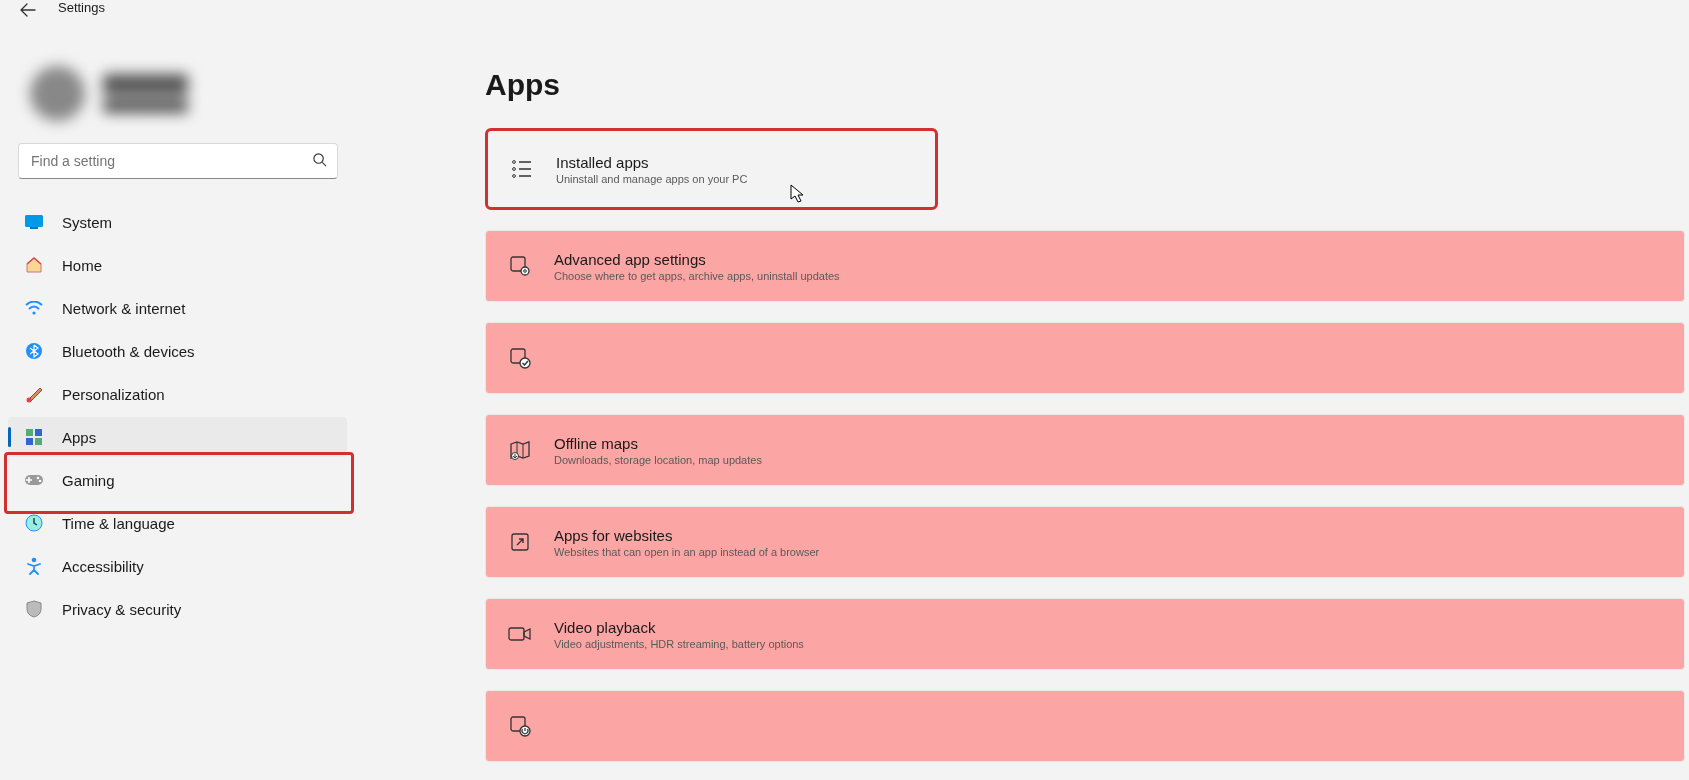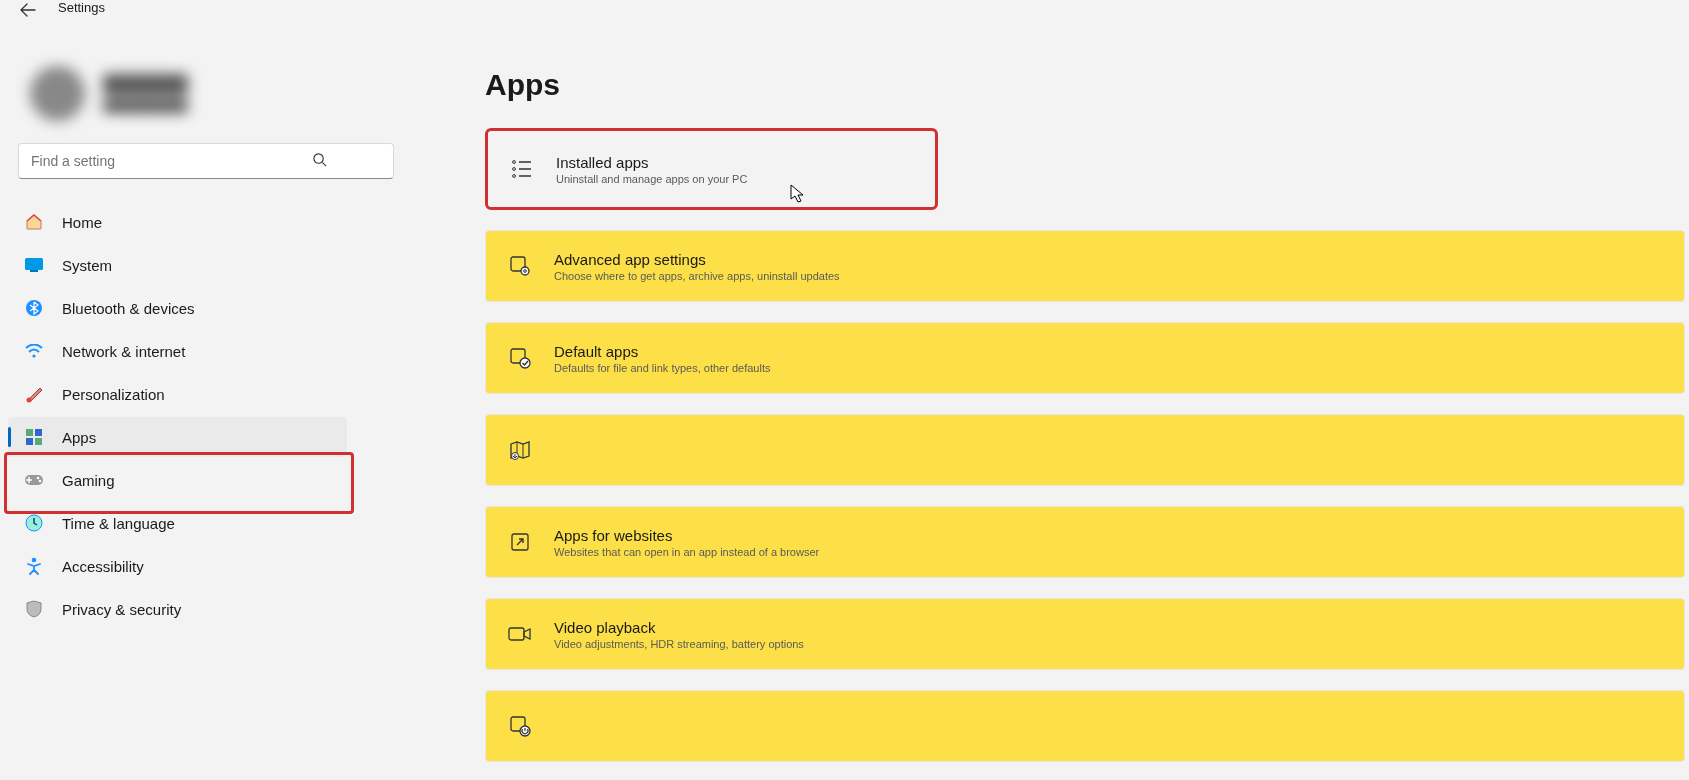"Find a setting" .search { width: 376px -> 320px }
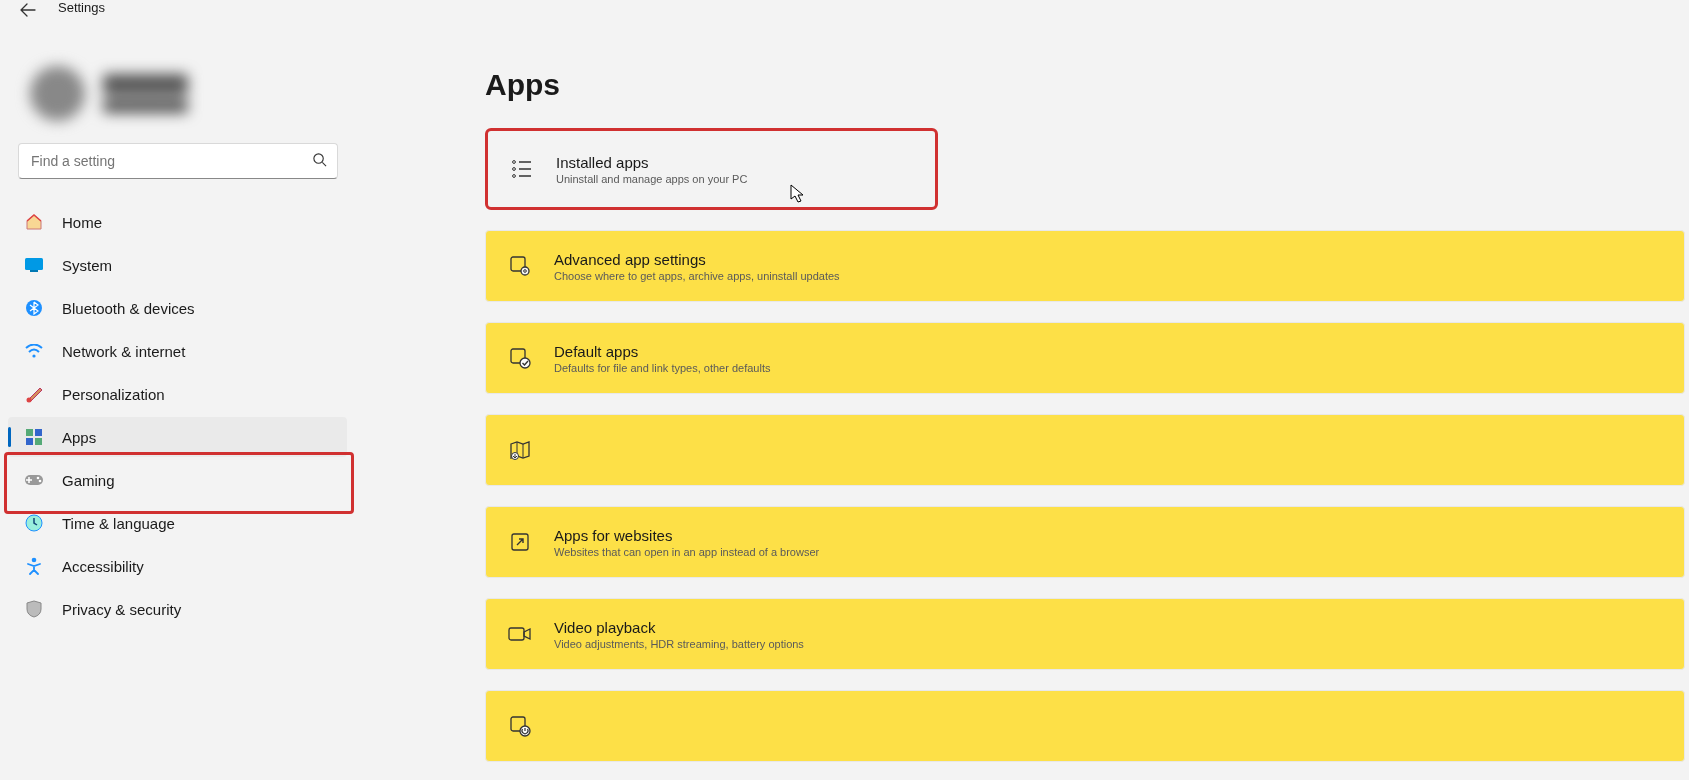"Home" li.nav-item { order: before "System" -> after "System" }
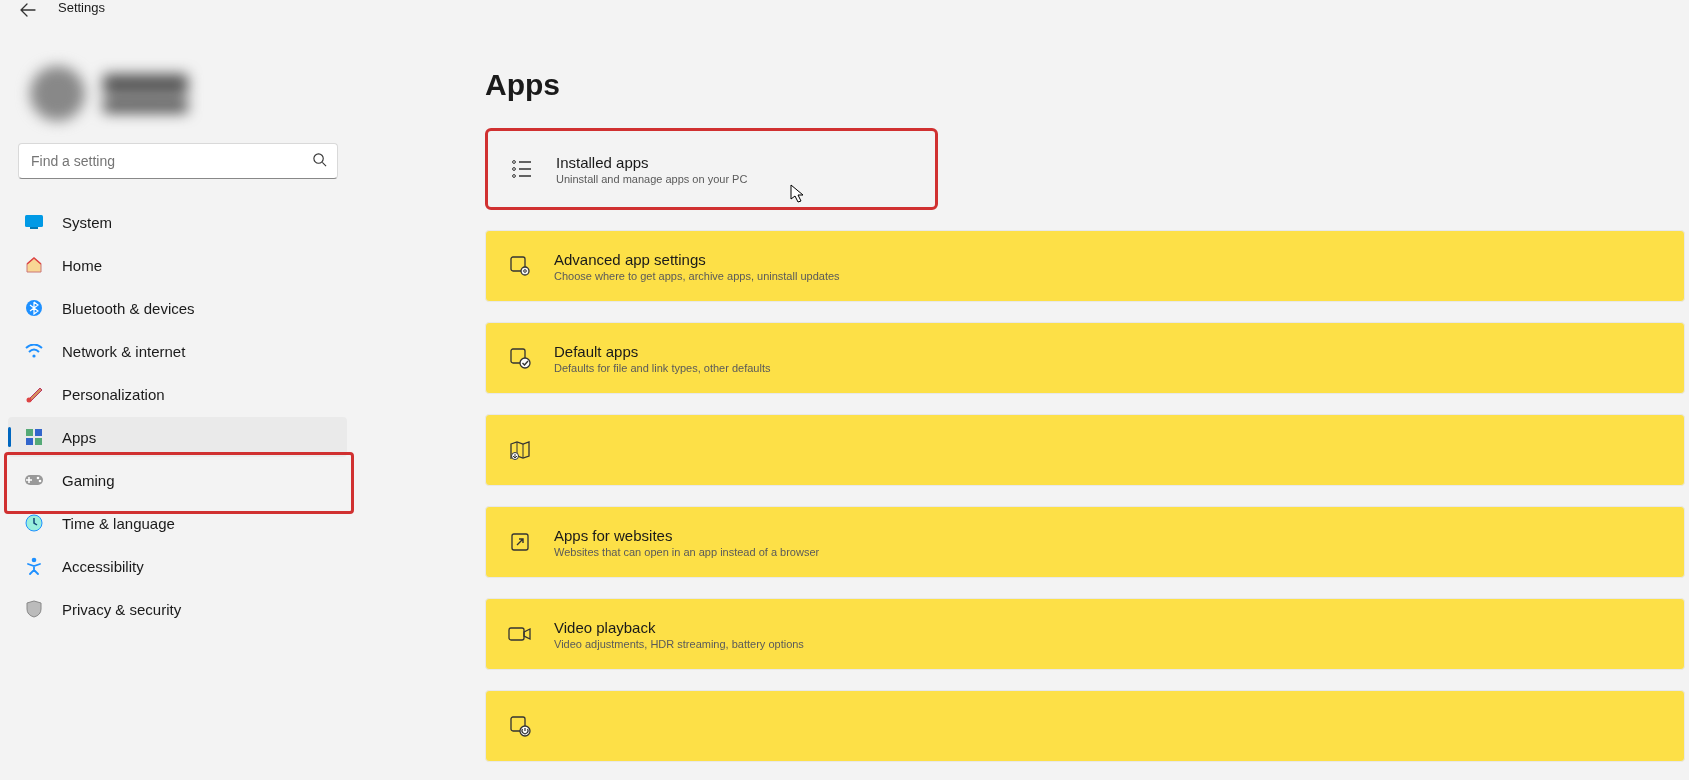"Advanced app settings" .card { background: #fde047 -> #fca5a5 }
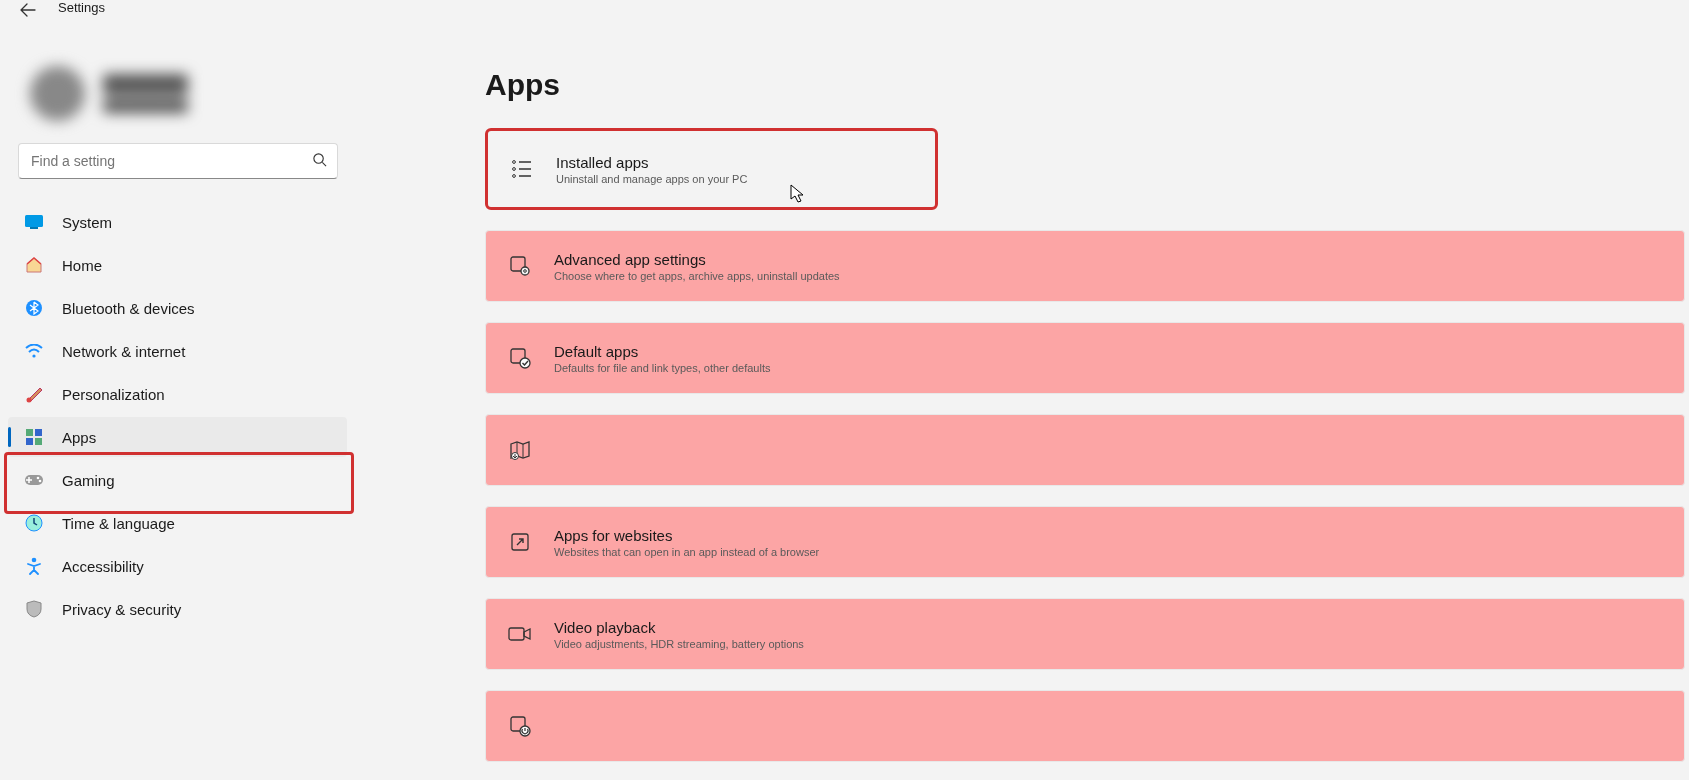"Bluetooth & devices" li.nav-item { order: before "Network & internet" -> after "Network & internet" }
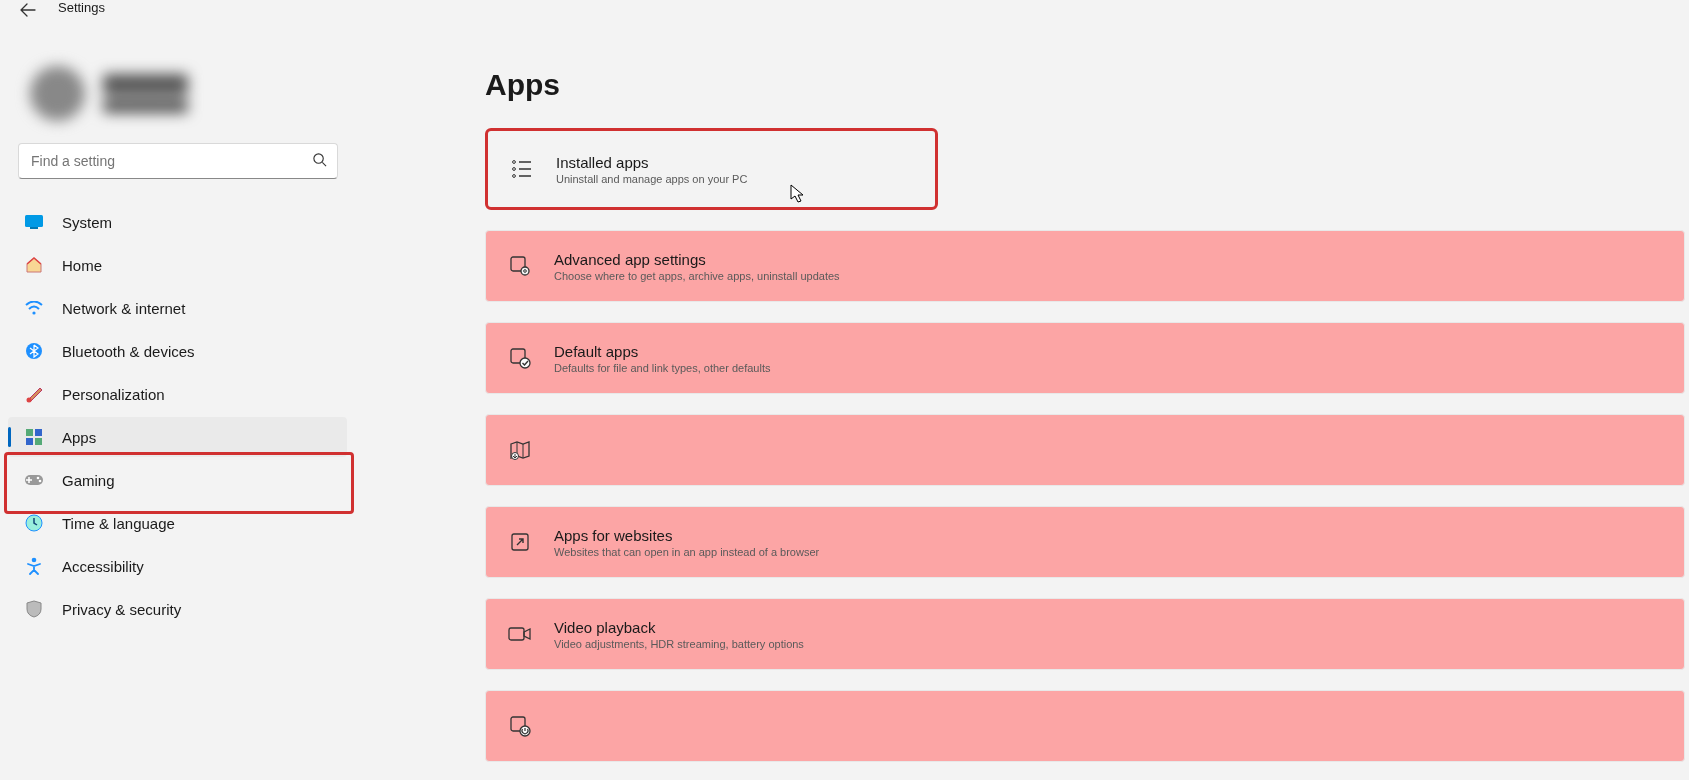"Default apps" div.card-text { html: <div> <div>Default apps</div> <div>Defaults for file and link types, other defaults</div> </div> -> none }
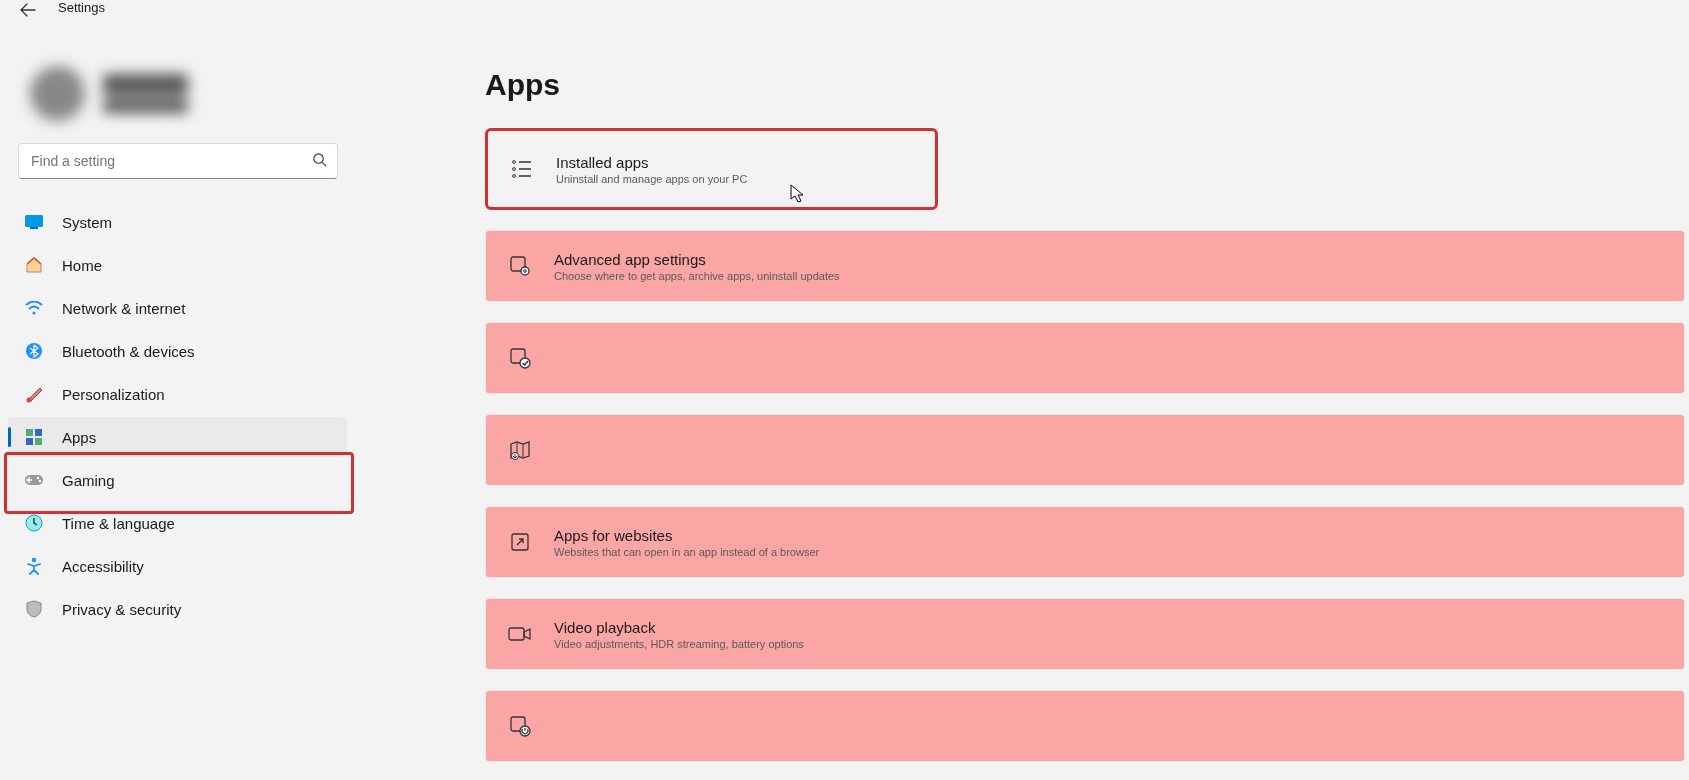"Offline maps" div.card-text { html: none -> <div> <div>Offline maps</div> <div>Downloads, storage location, map updates</div> </div> }
